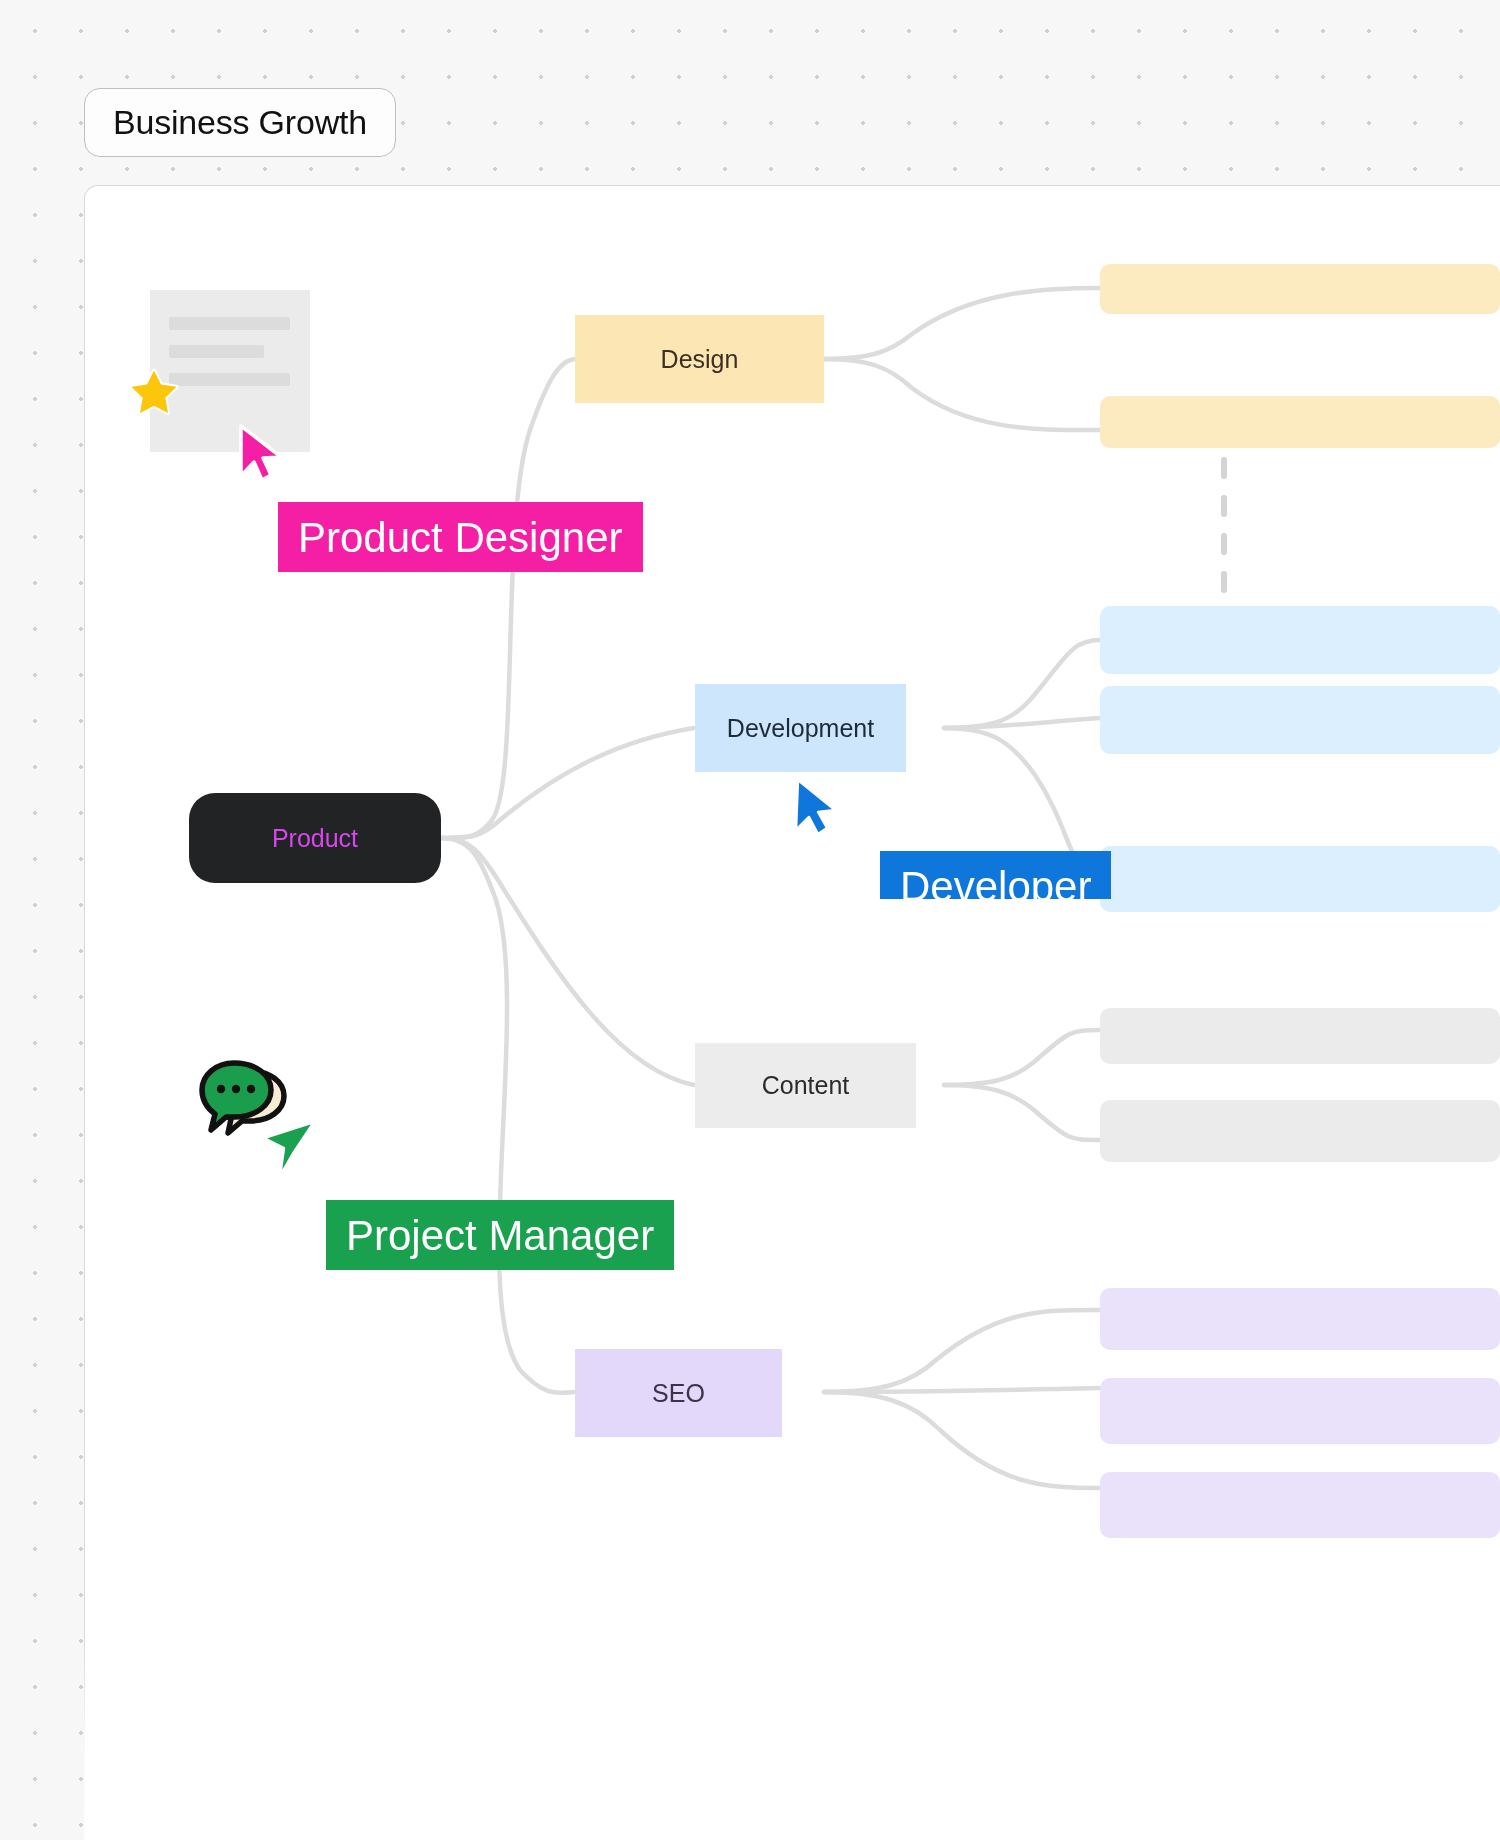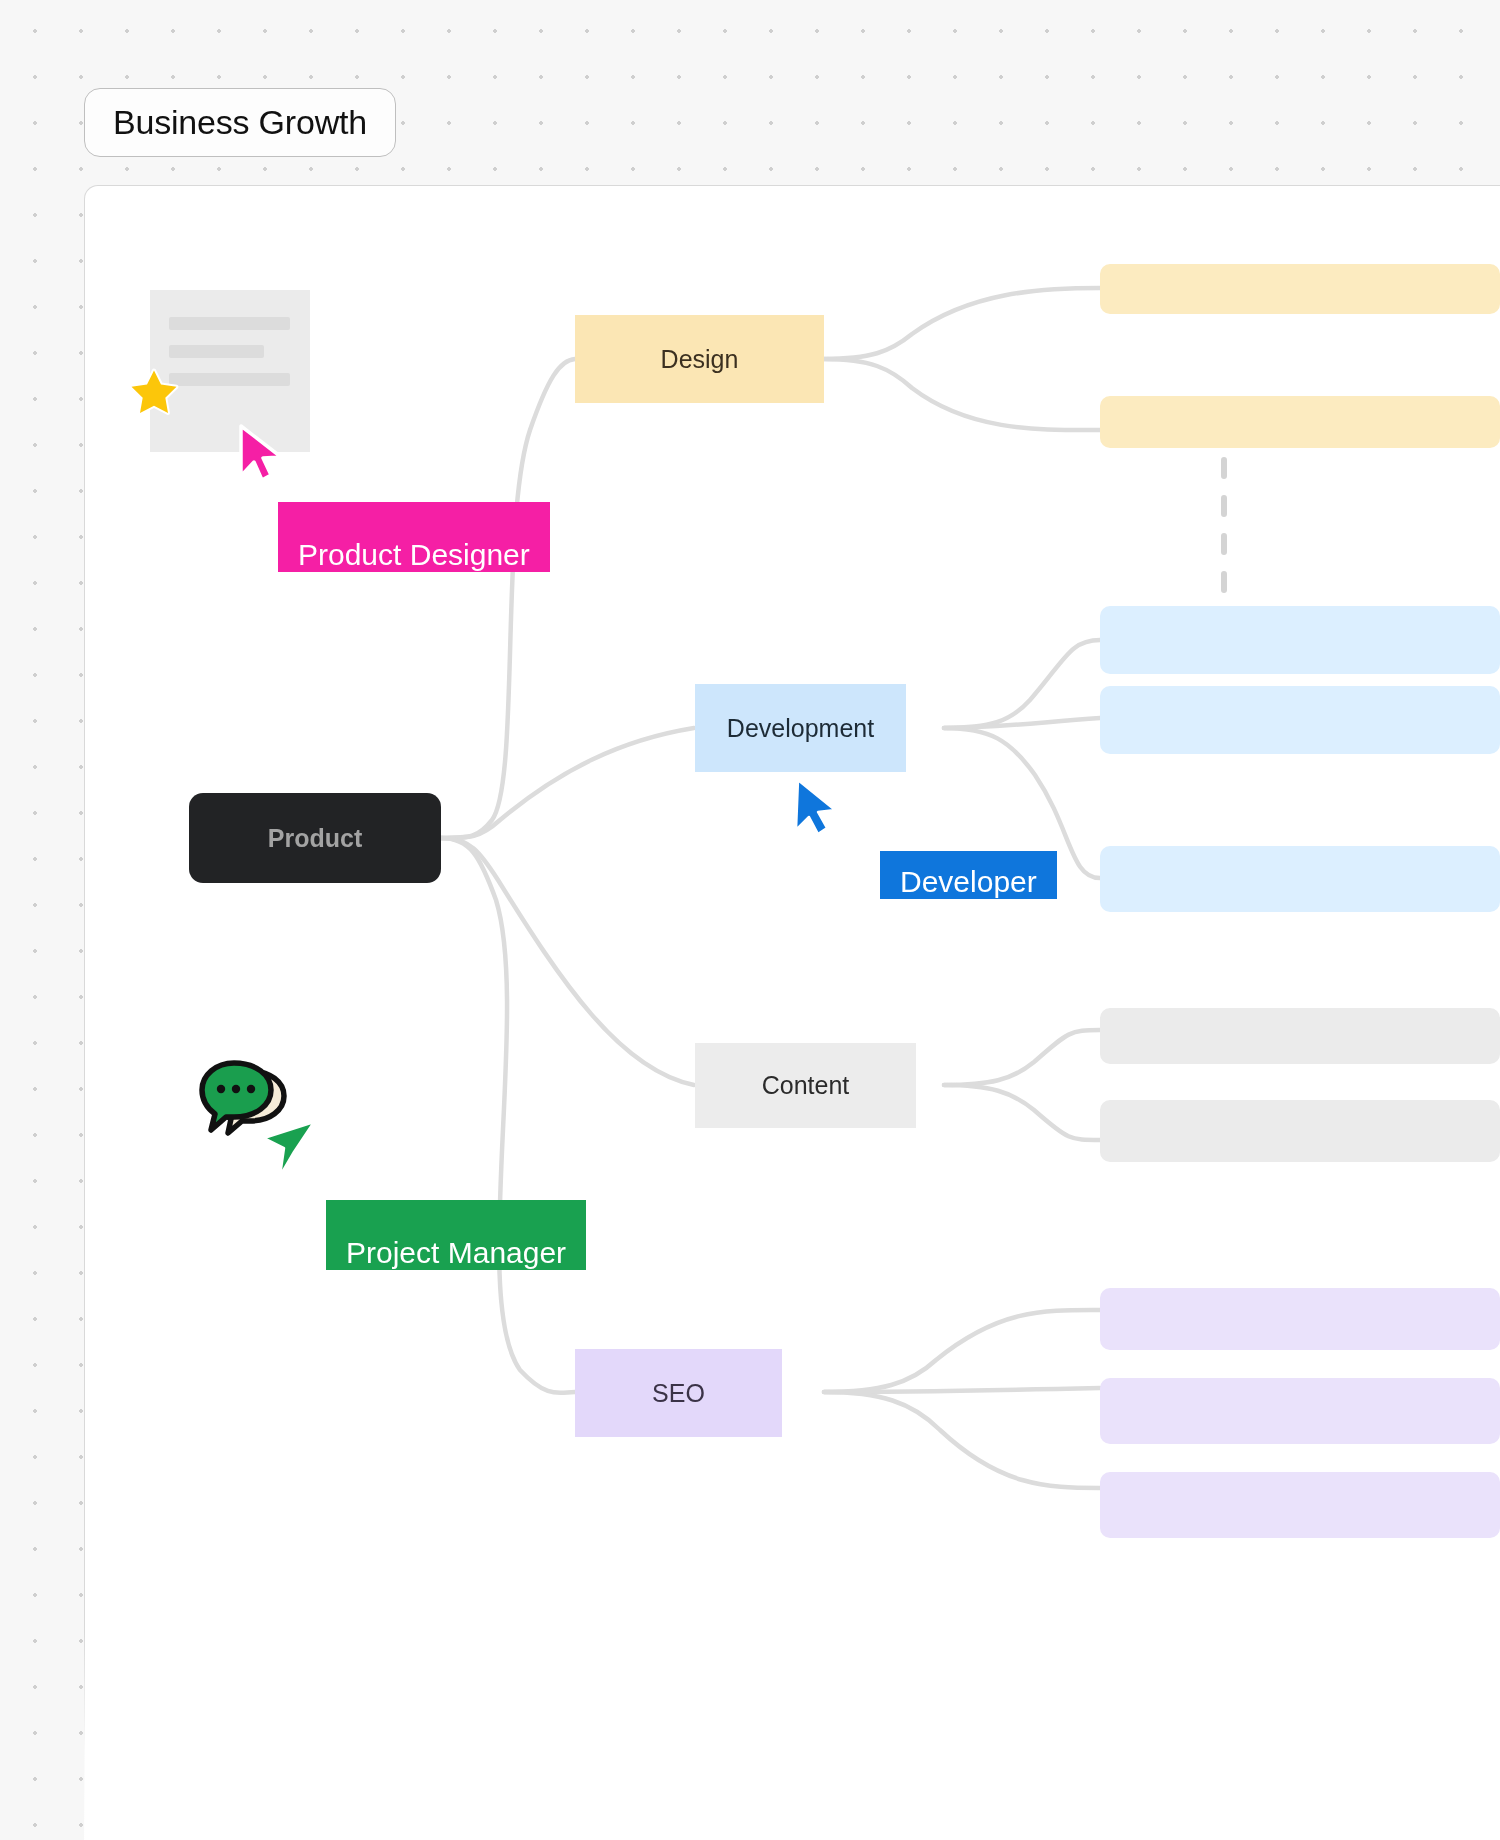"Product Designer" .role-chip { align-items: flex-end -> flex-start; font-size: 30px -> 42px; padding: 0 20px -> 12px 20px }
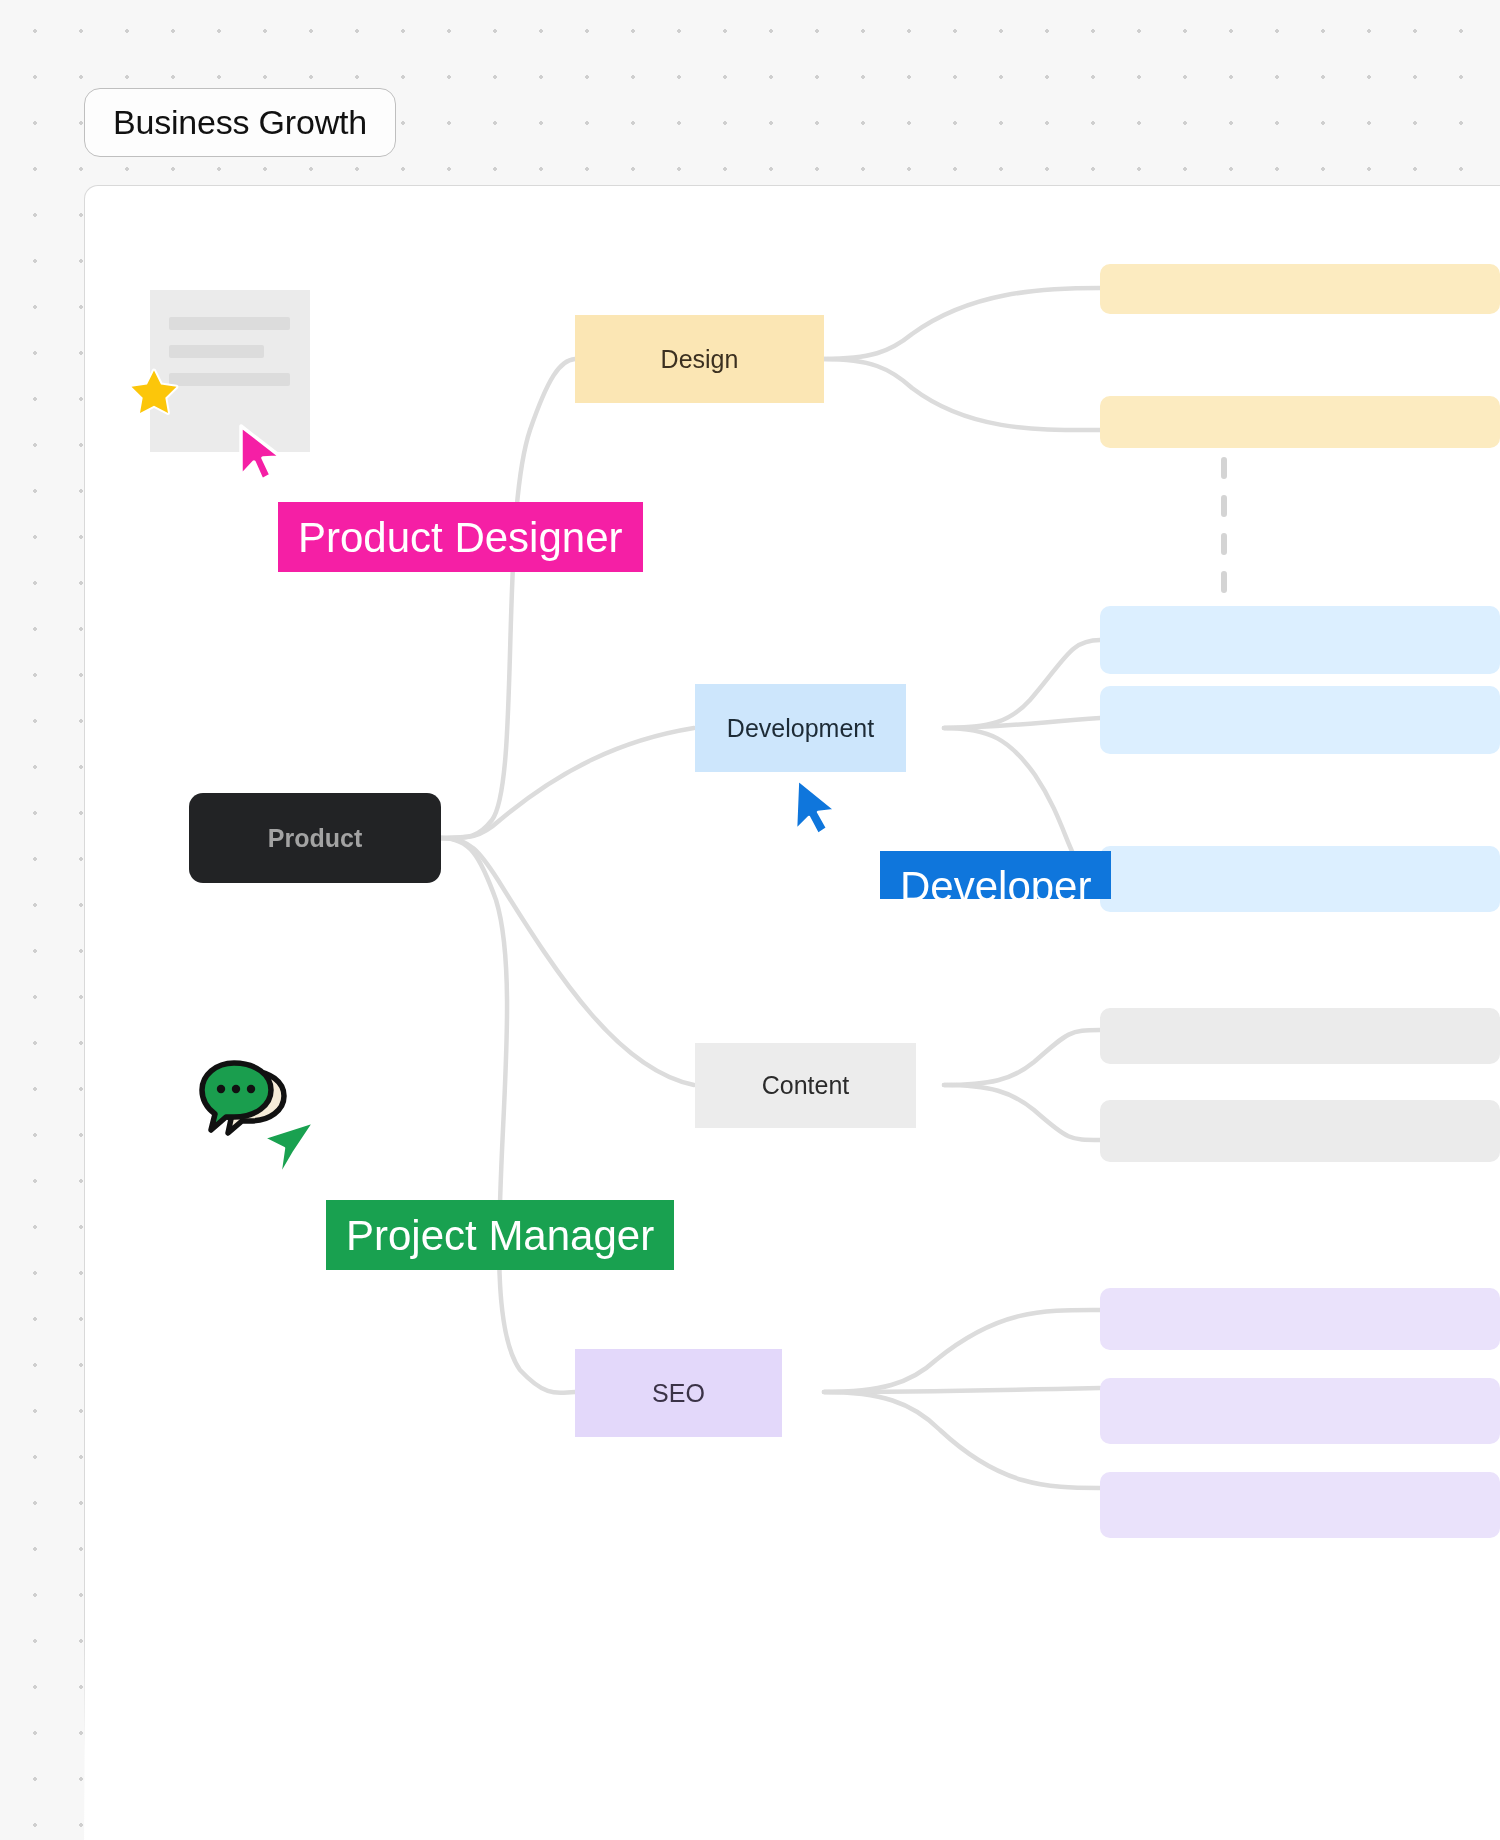"Product" .node.root { border-radius: 14px -> 26px; color: #a3a3a3 -> #d946ef; font-weight: bold -> none }
